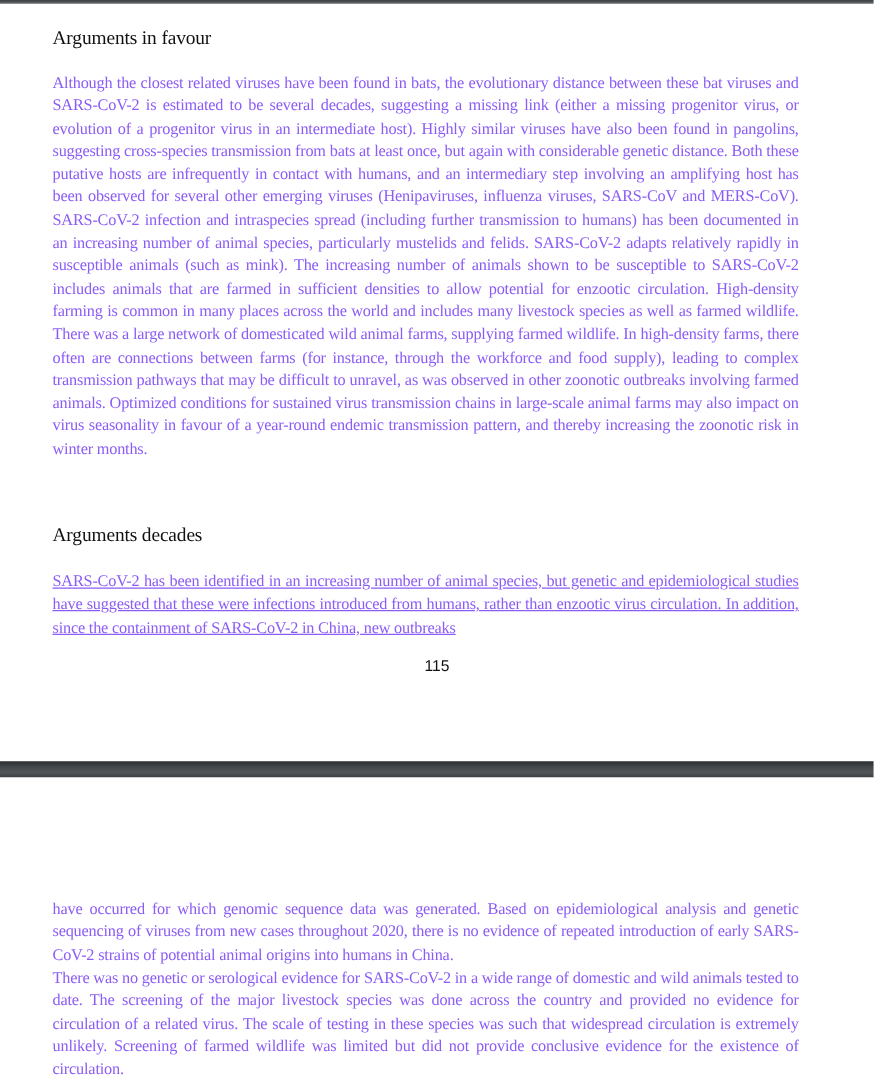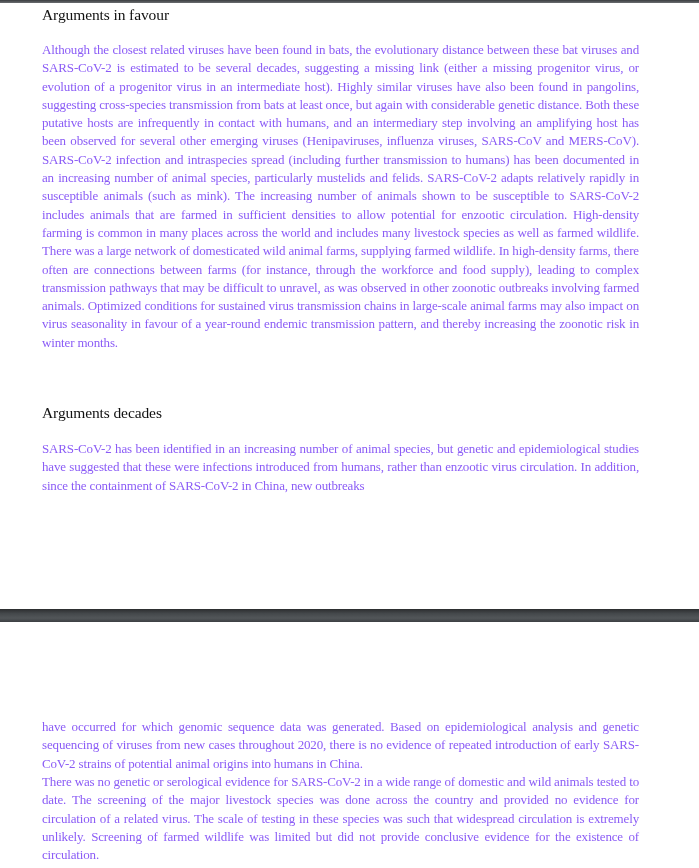"Arguments in favour" .page-1 { top: 3px -> 19px }
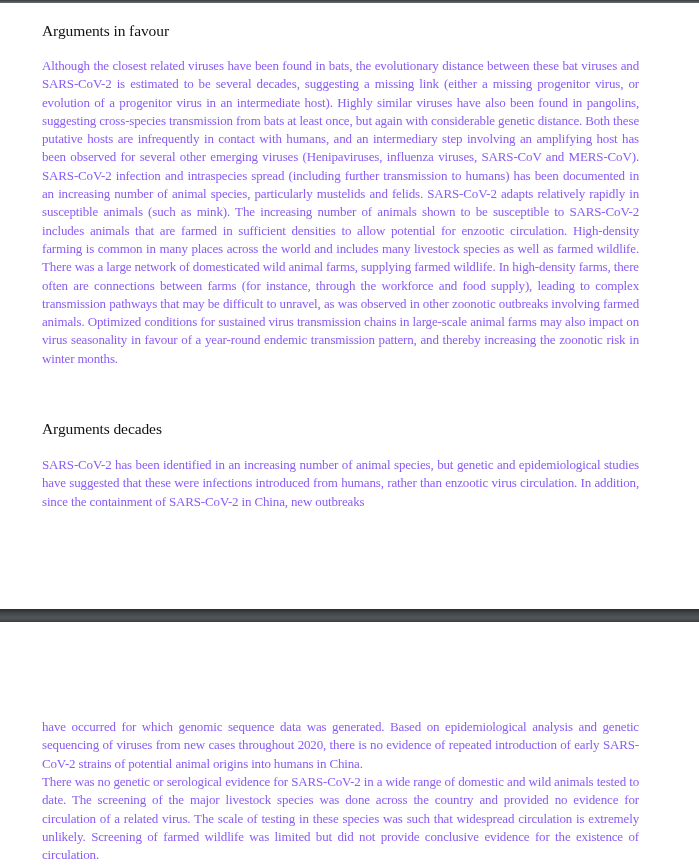"SARS-CoV-2 has been identified in" div.para { text-decoration: none -> underline }
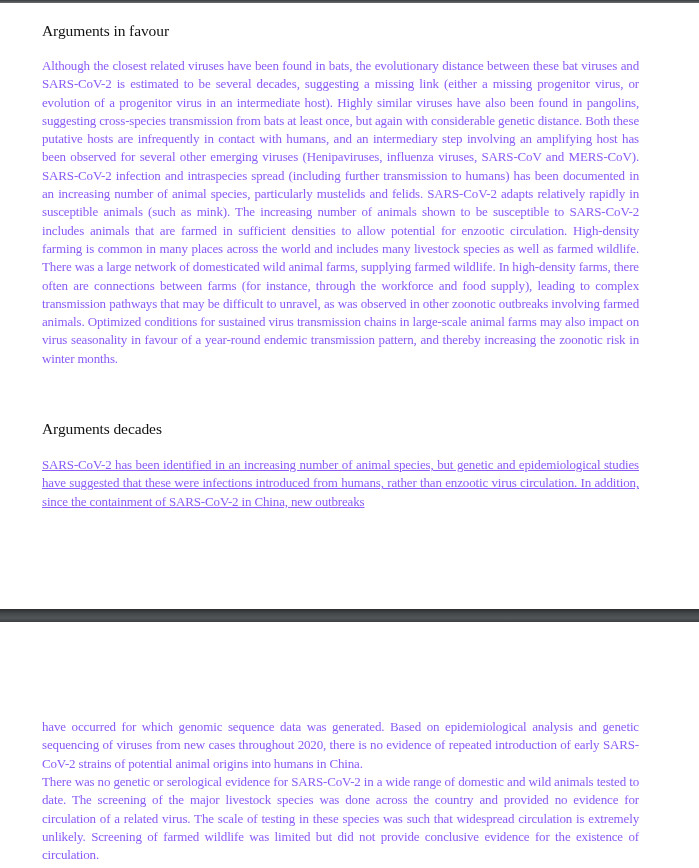"115" div.page-number { html: none -> <div>115</div> }
